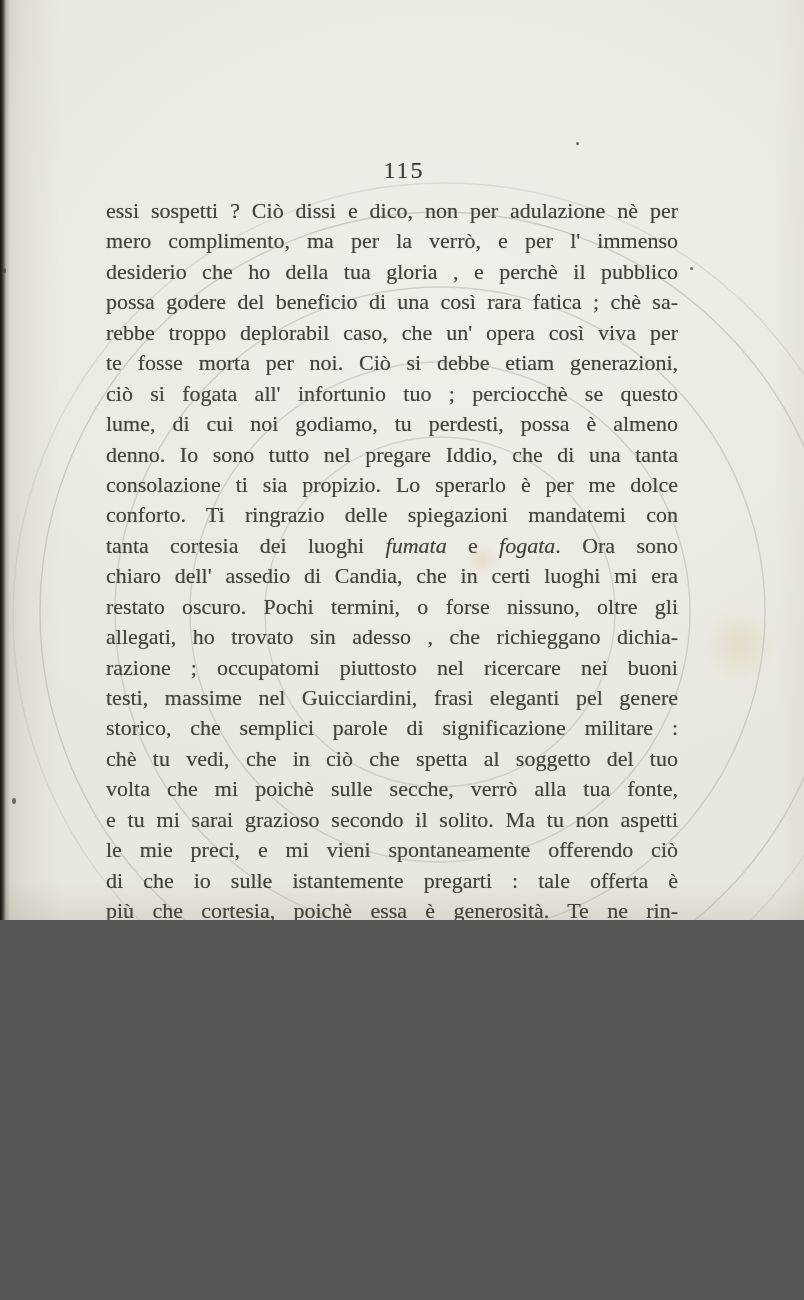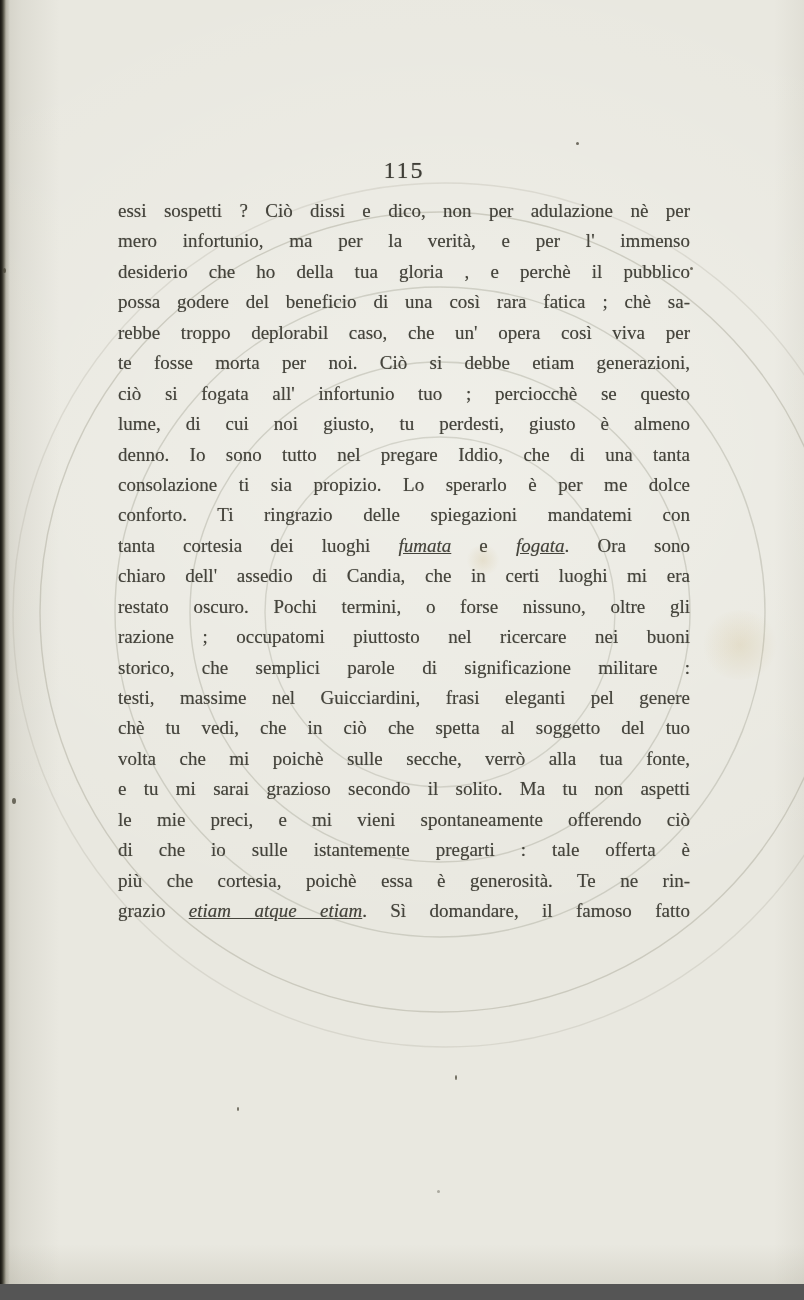"115" .page { height: 1284px -> 920px }
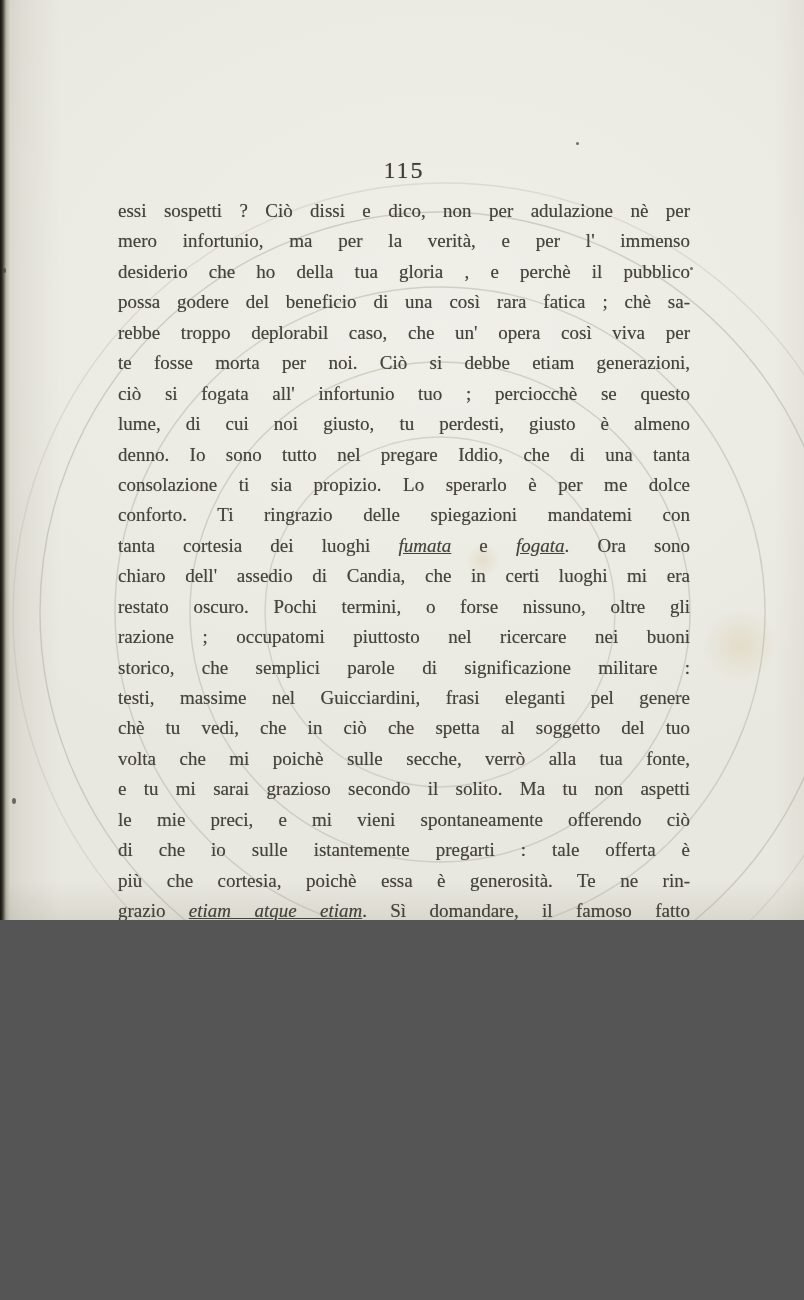"essi sospetti ? Ciò dissi" .text { font-size: 19px -> 22px; left: 118px -> 106px }
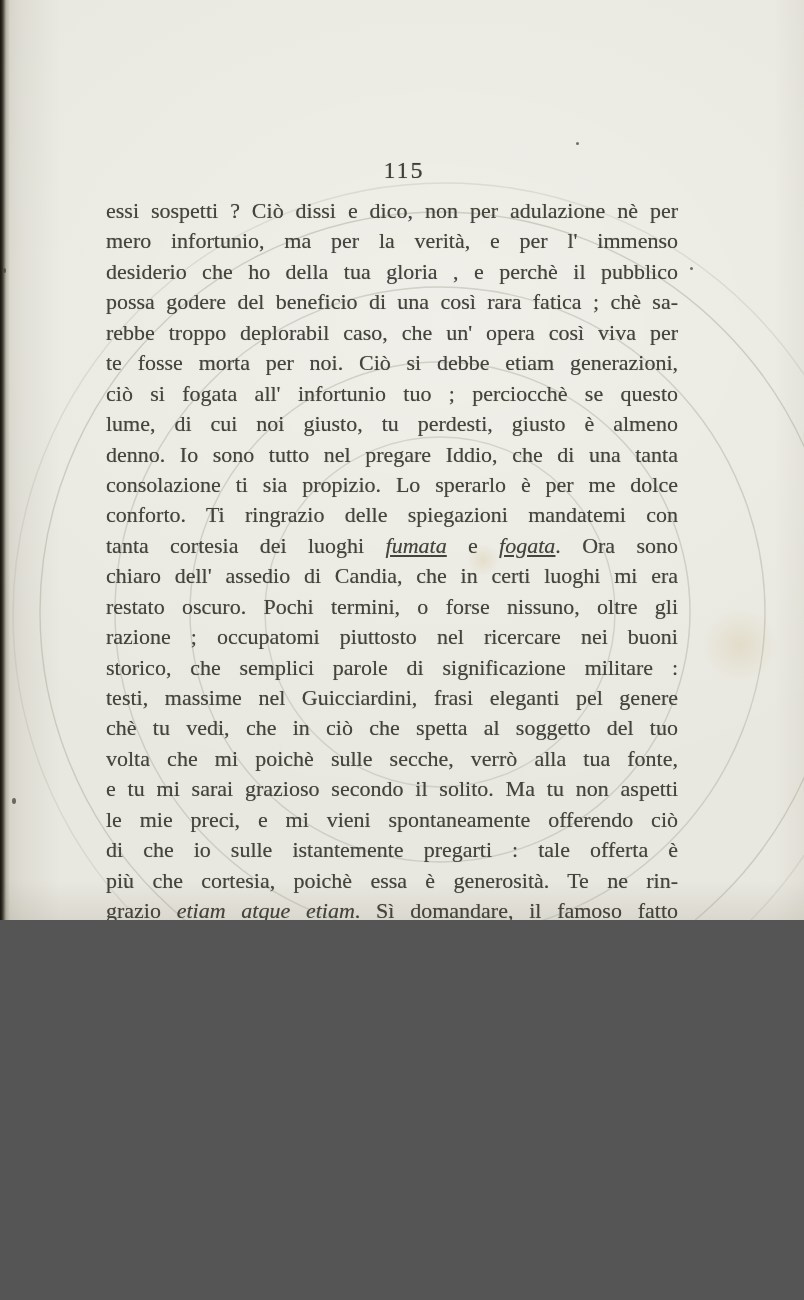"mero infortunio, ma per la" span { text: infortunio, ma per la verità -> complimento, ma per la verrò }
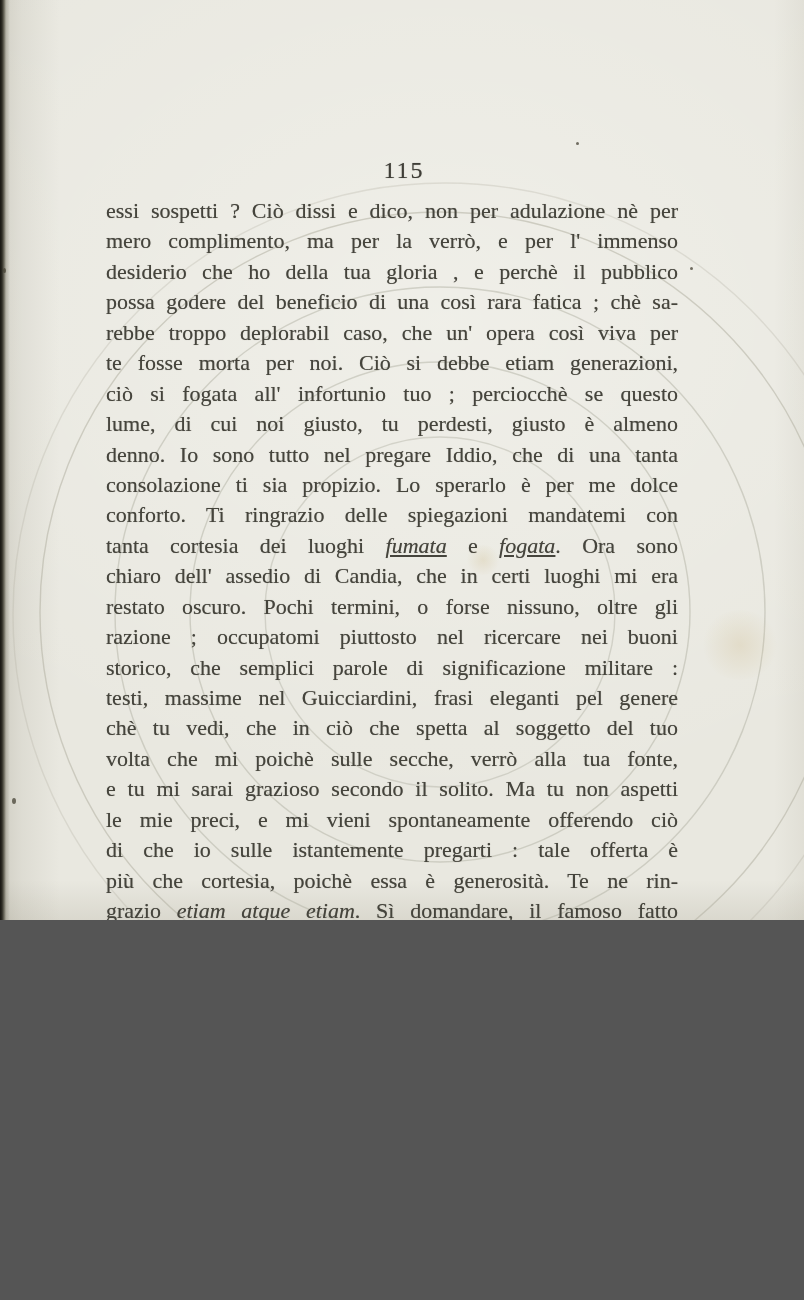"lume, di cui noi giusto," span { text: giusto, tu perdesti, giusto -> godiamo, tu perdesti, possa }
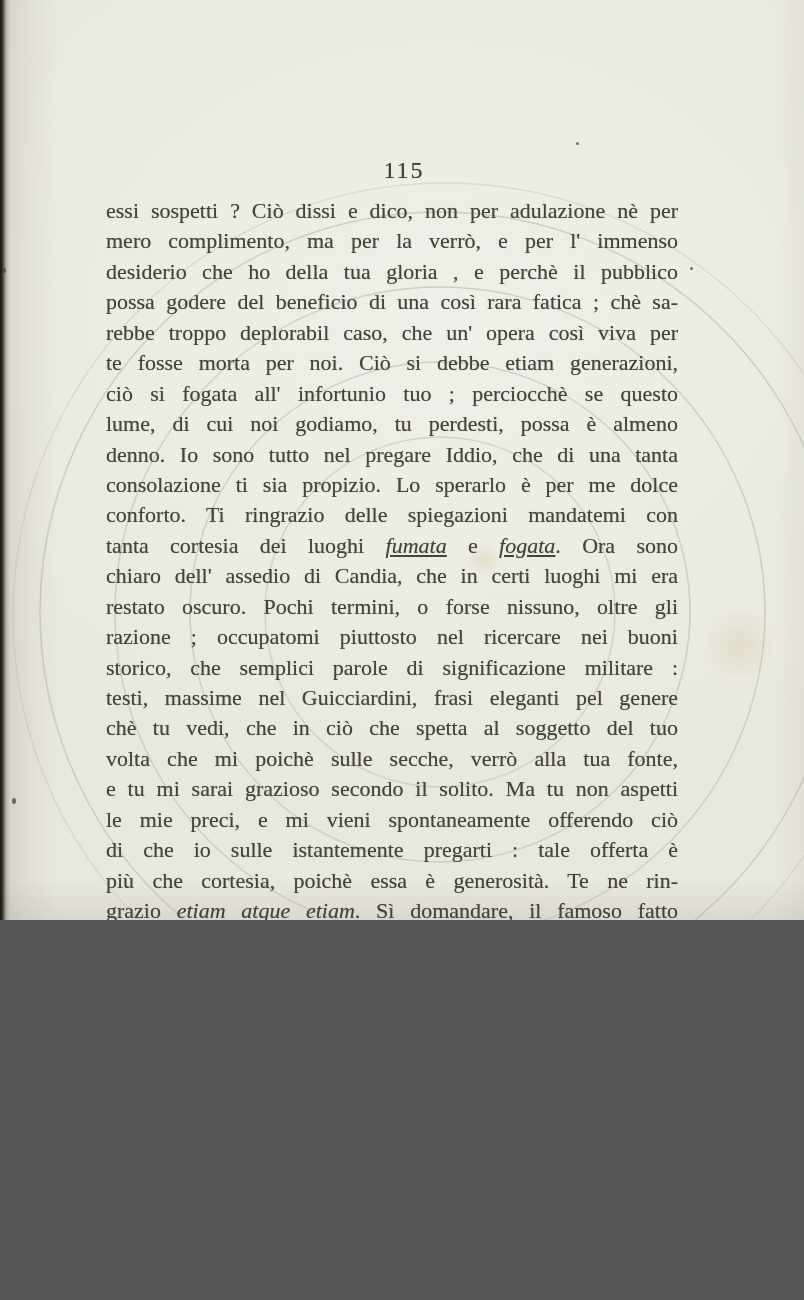"fumata" .it { text-decoration: underline -> none }
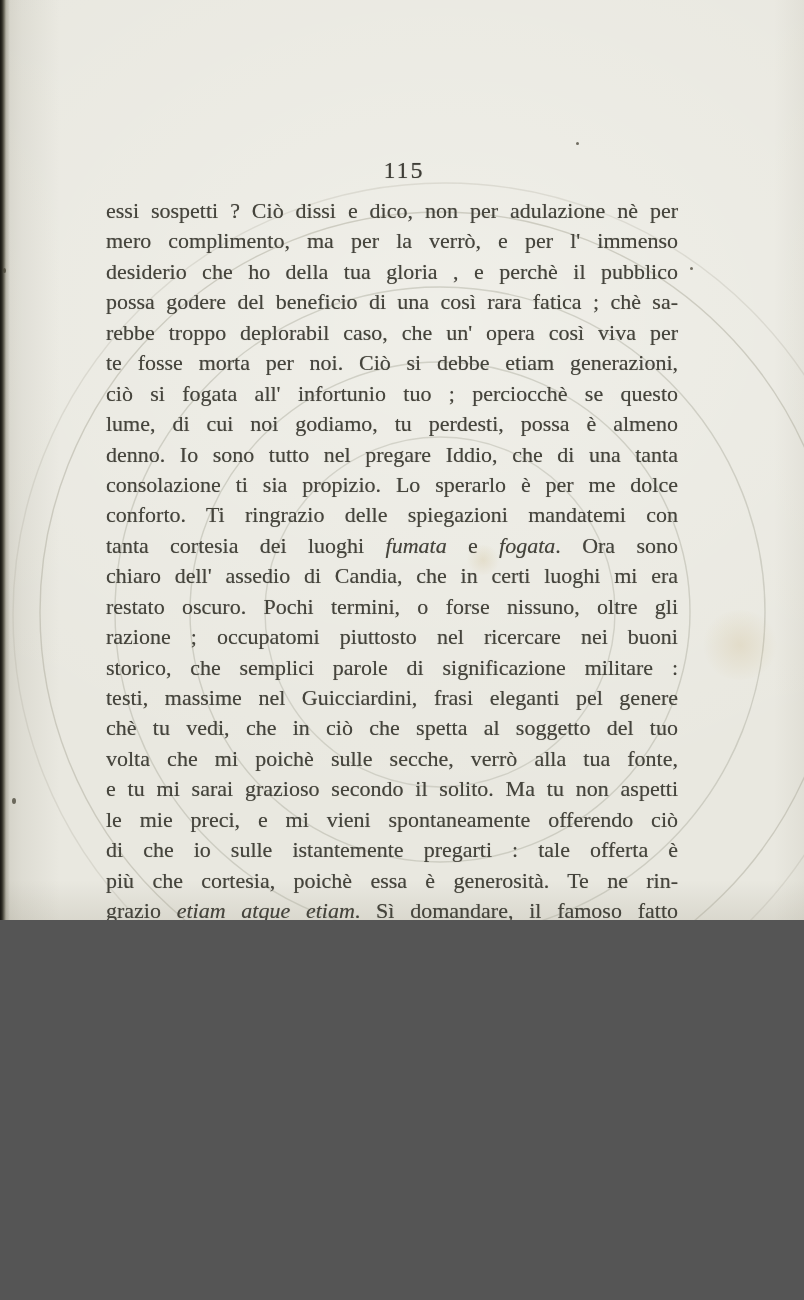"allegati, ho trovato sin adesso" div.line { html: none -> <div><span>allegati, ho trovato sin adesso , che richieggano dichia-</span></div> }
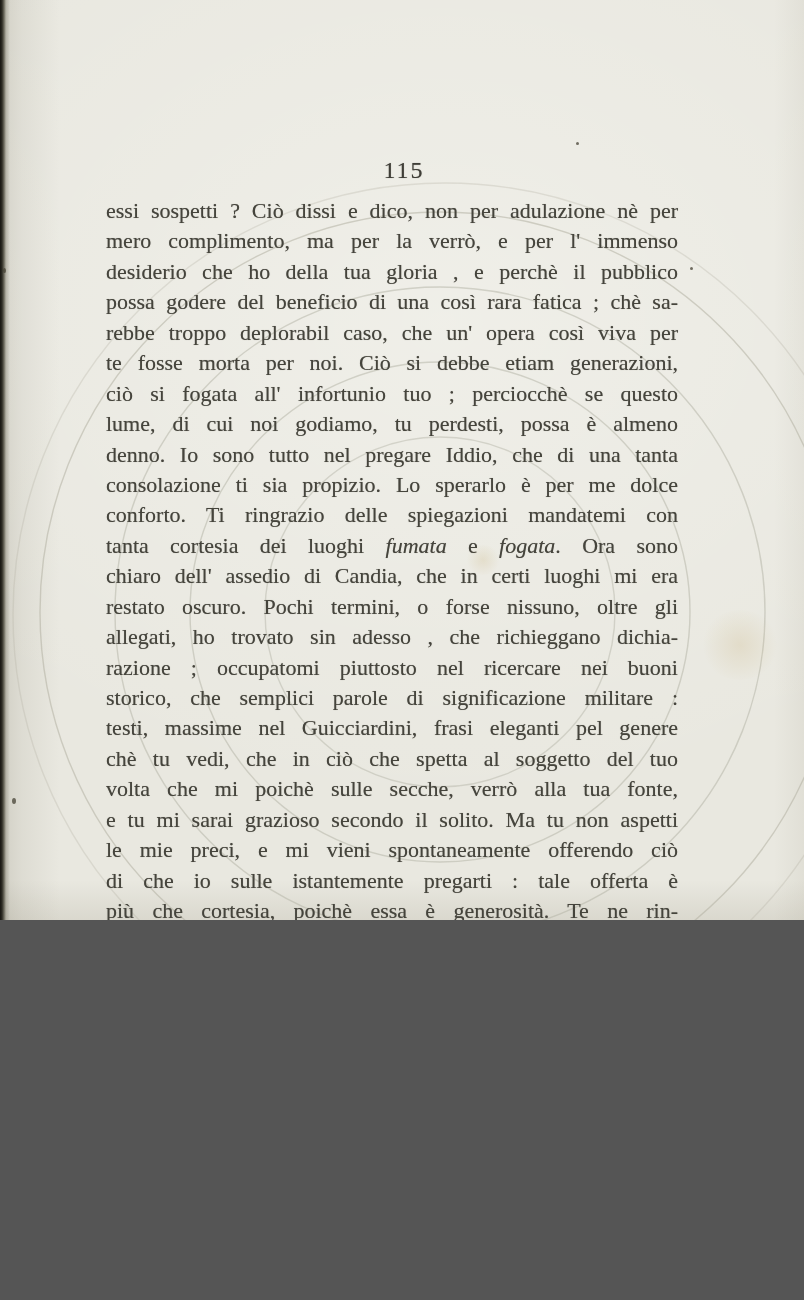"storico, che semplici parole di" div.line { order: before "testi, massime nel Guicciardini, frasi" -> after "testi, massime nel Guicciardini, frasi" }
